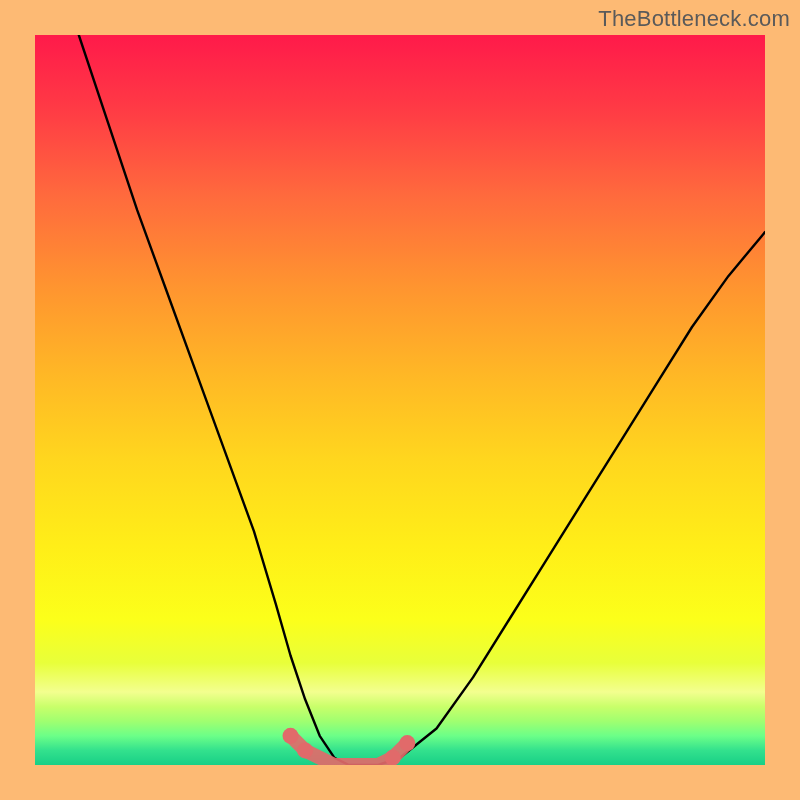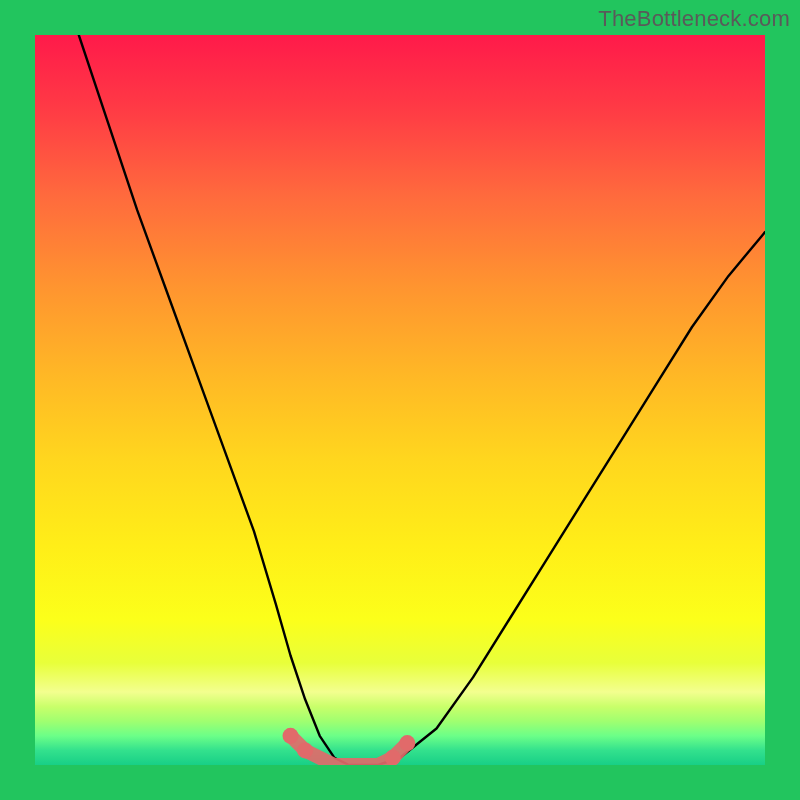"TheBottleneck.com" .stage { background: #22c55e -> #fdba74 }
